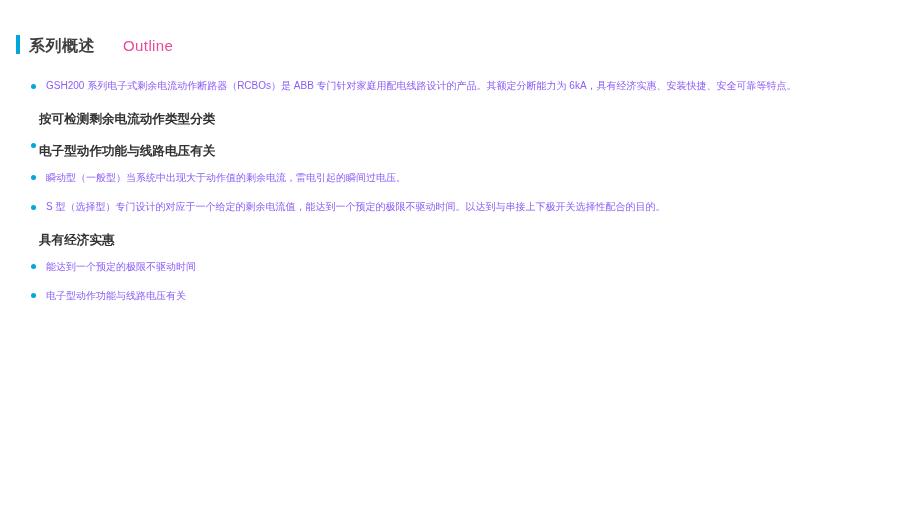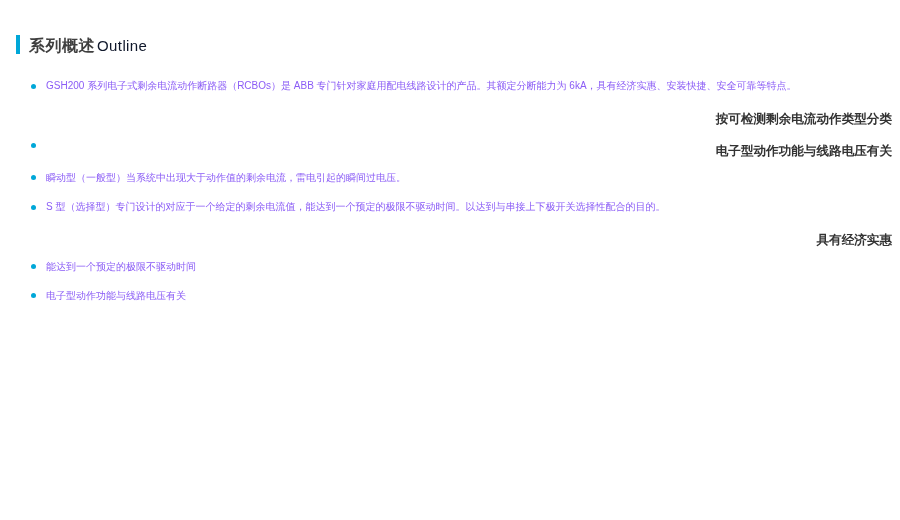"系列概述" .page { padding: 32px 8px 0 14px -> 32px 14px 0 14px }
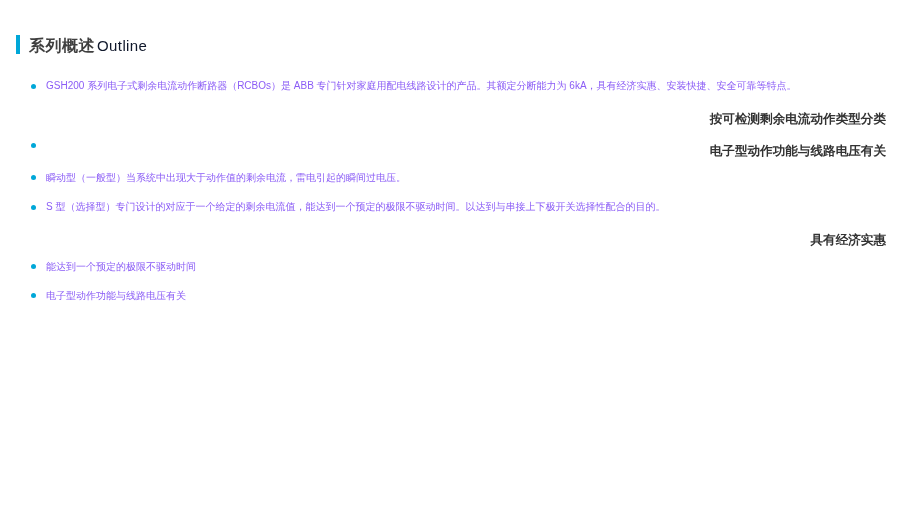"Outline" .heading-en { color: #0f172a -> #ec4899; margin-left: 2px -> 28px }
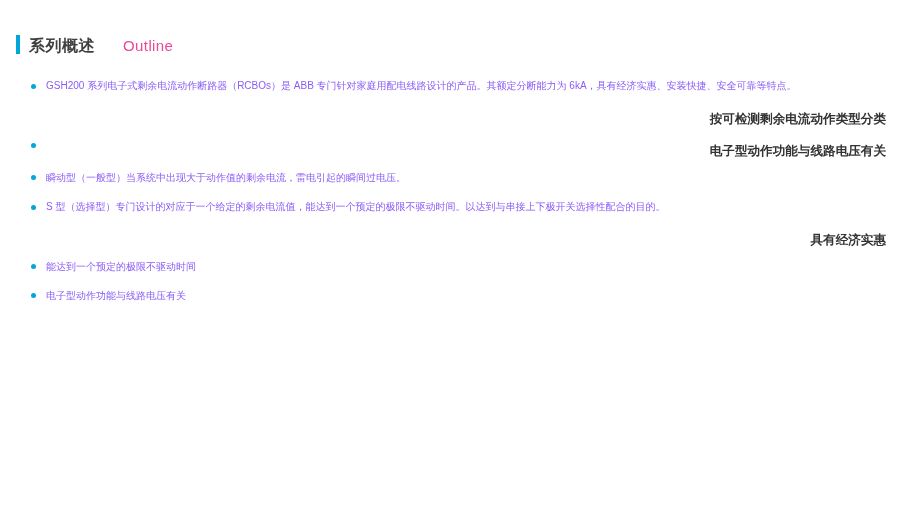"按可检测剩余电流动作类型分类" .sub-head { text-align: right -> none }
